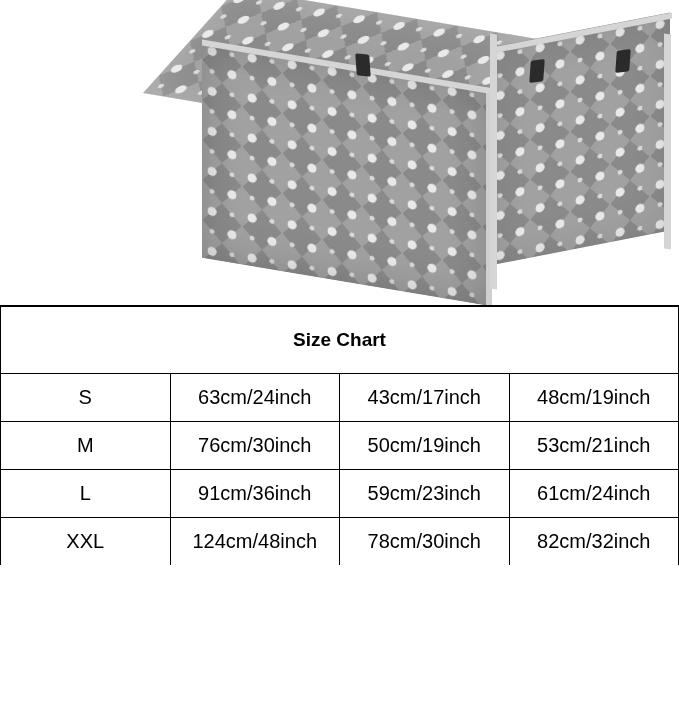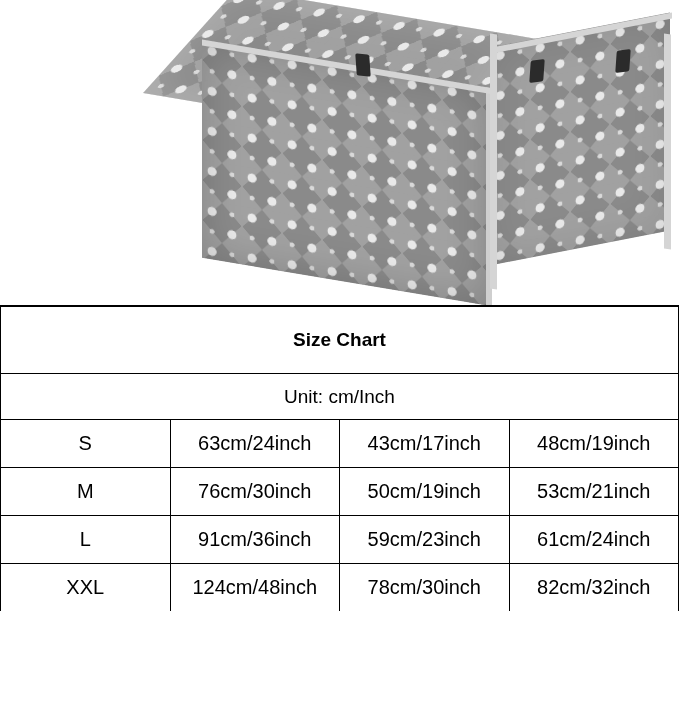"Unit: cm/Inch" tr { html: <tr> <td>Unit: cm/Inch</td> </tr> -> none }
